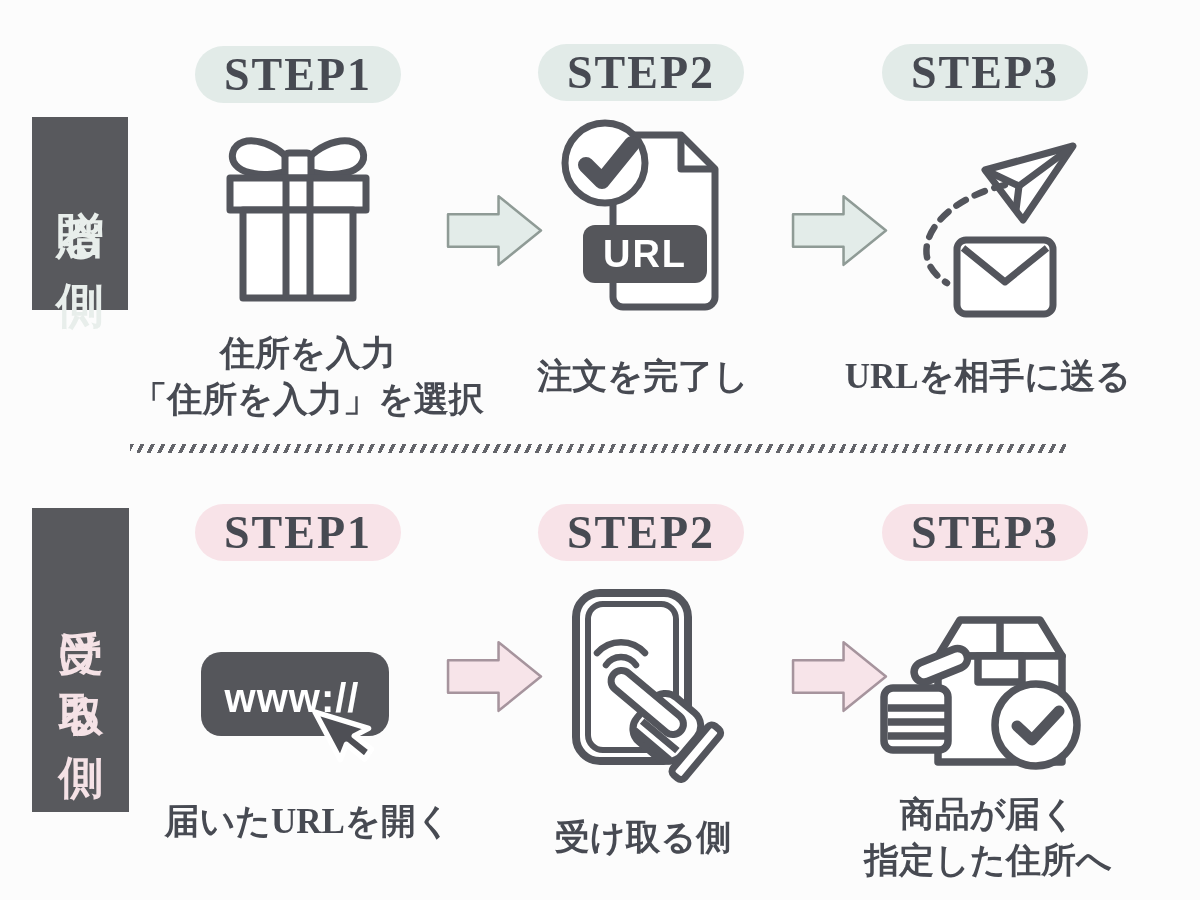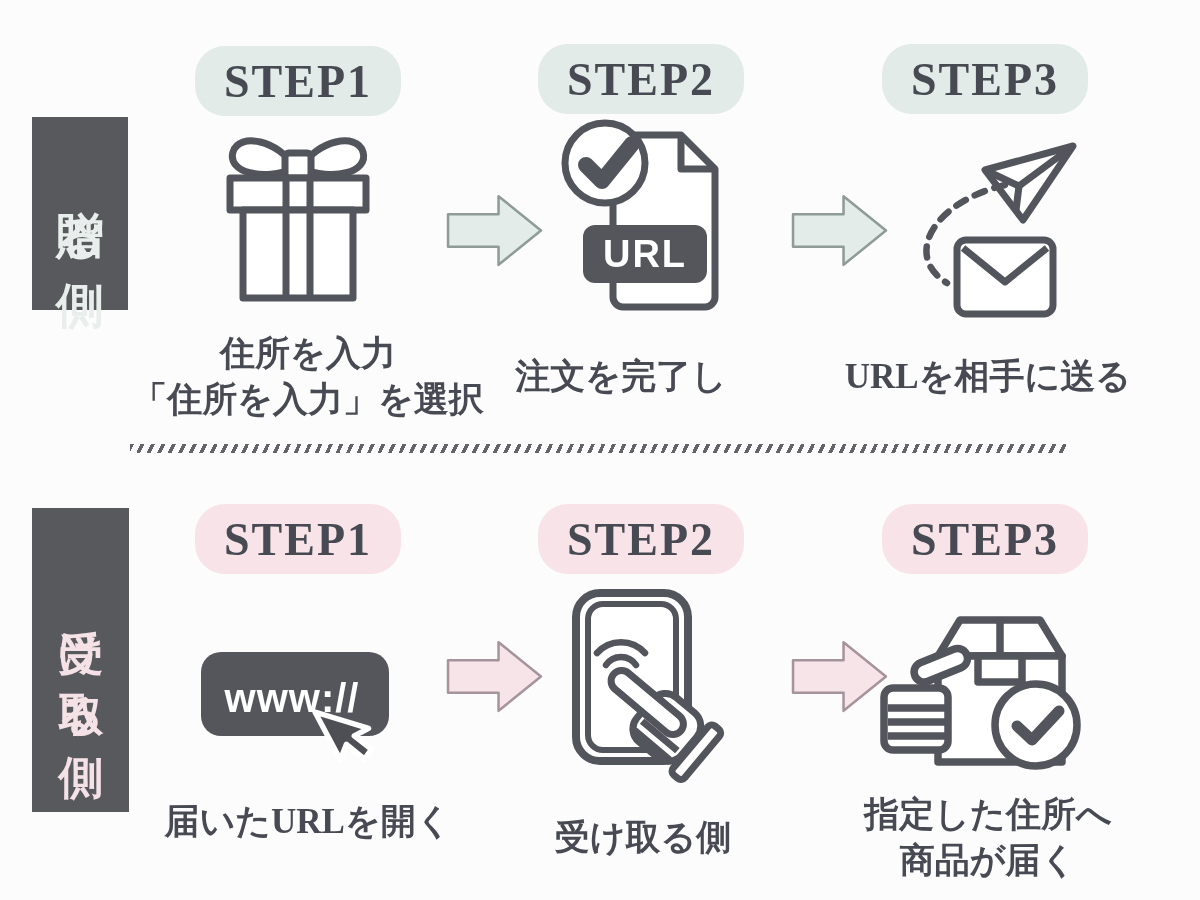"STEP1" .pill { height: 70px -> 57px }
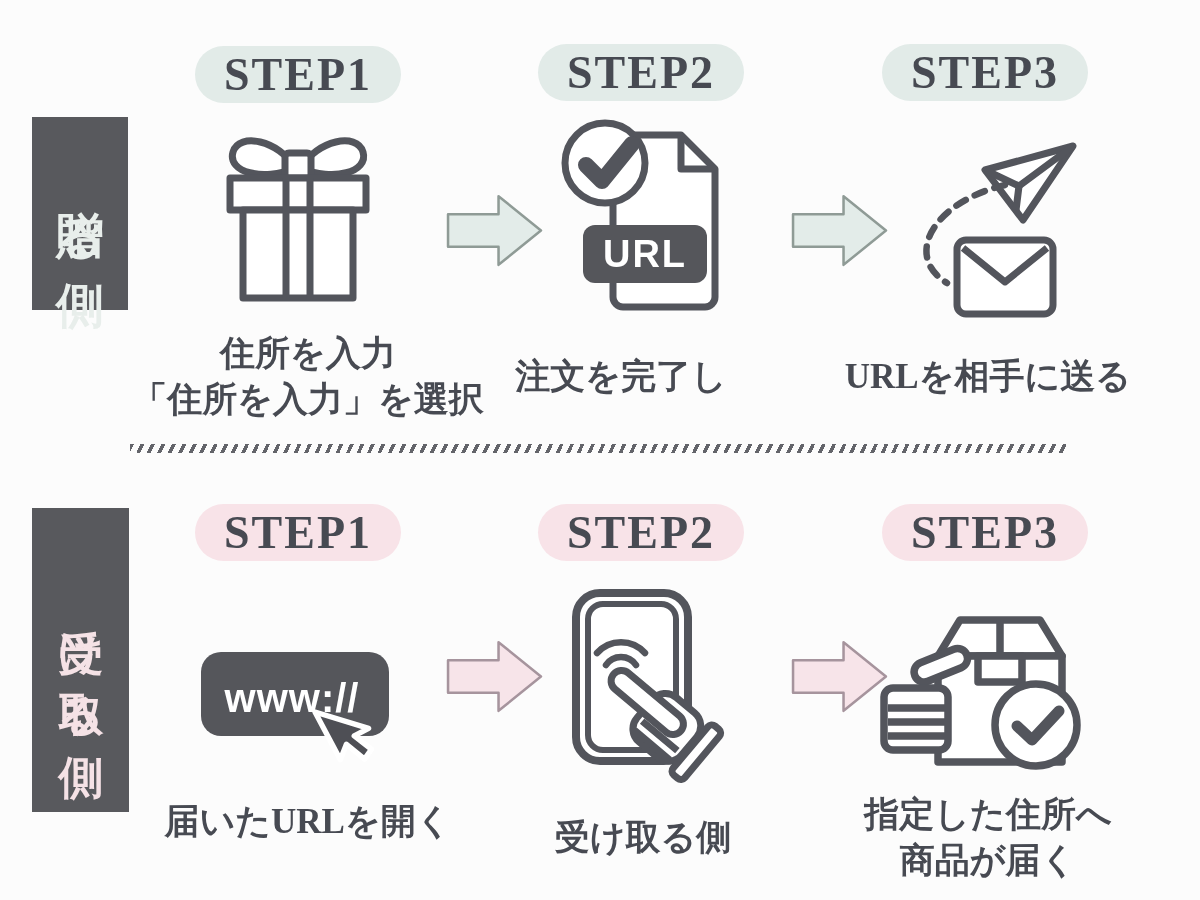"注文を完了し" div.caption { left: 401px -> 423px }
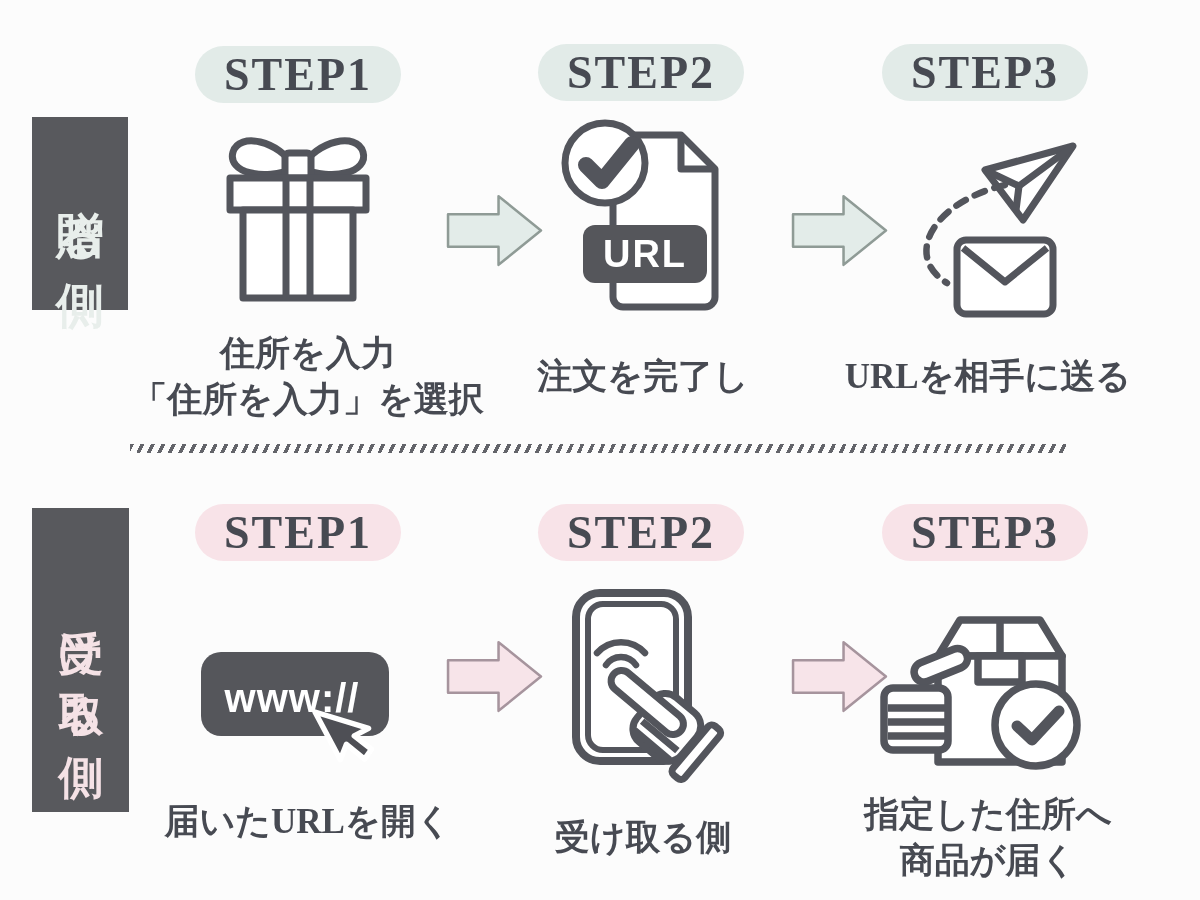"指定した住所へ" div { order: before "商品が届く" -> after "商品が届く" }
